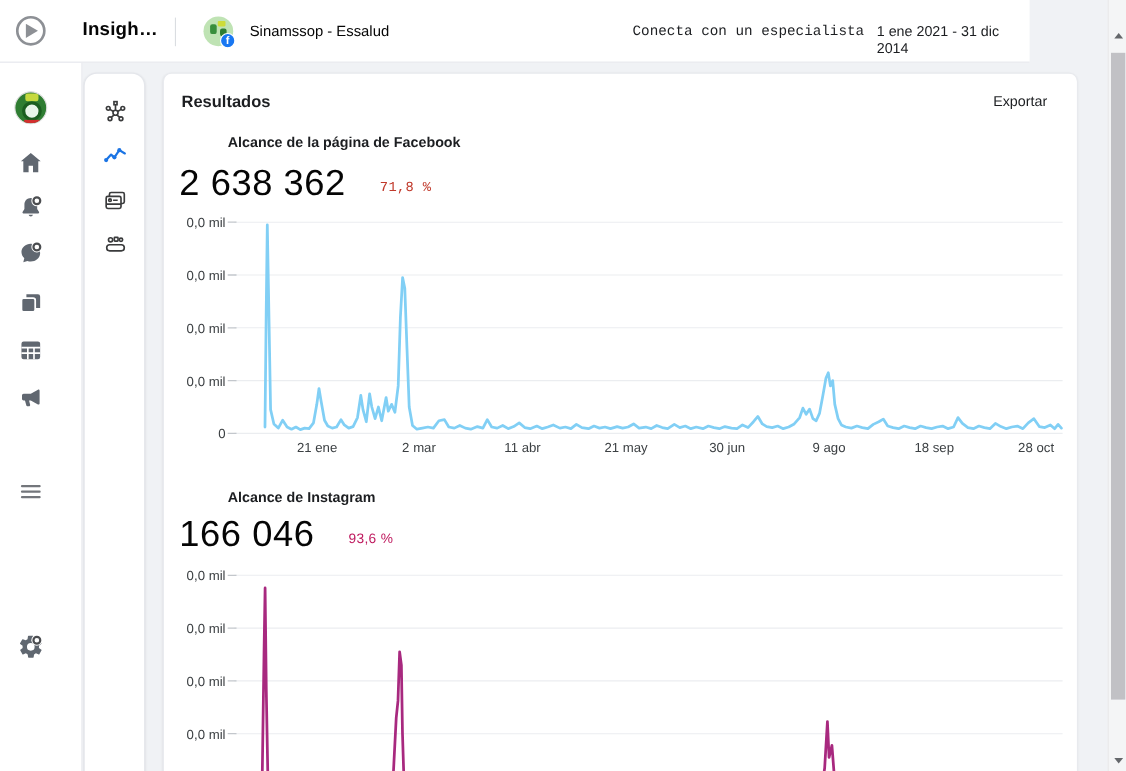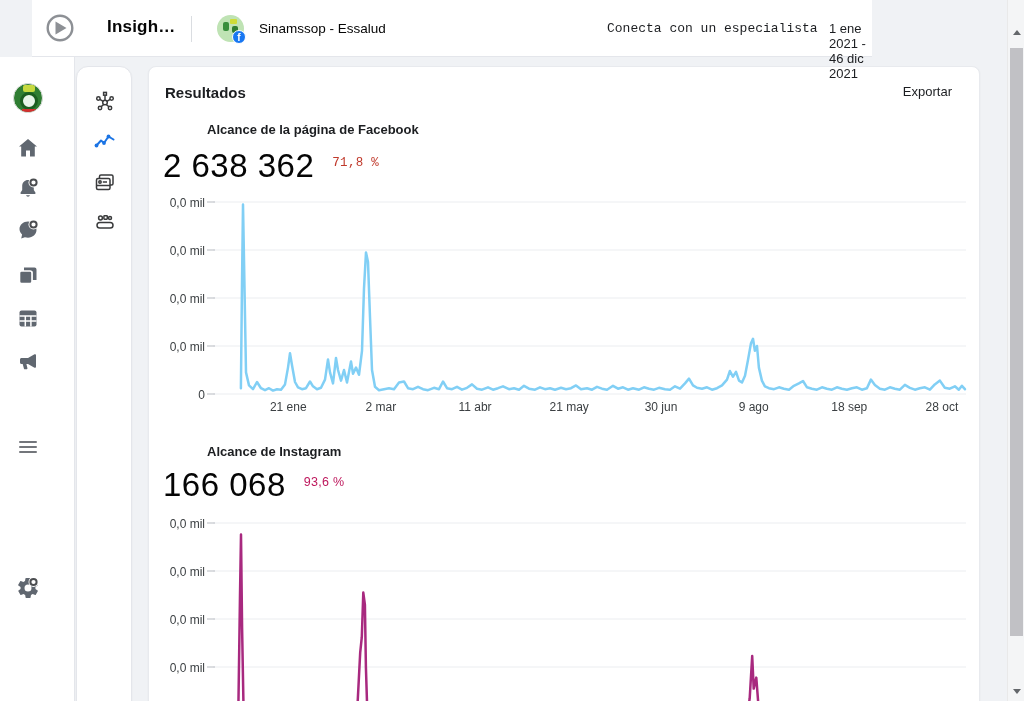"Insigh…" .topbar { margin-left: 32px -> none; width: 840px -> 936px }
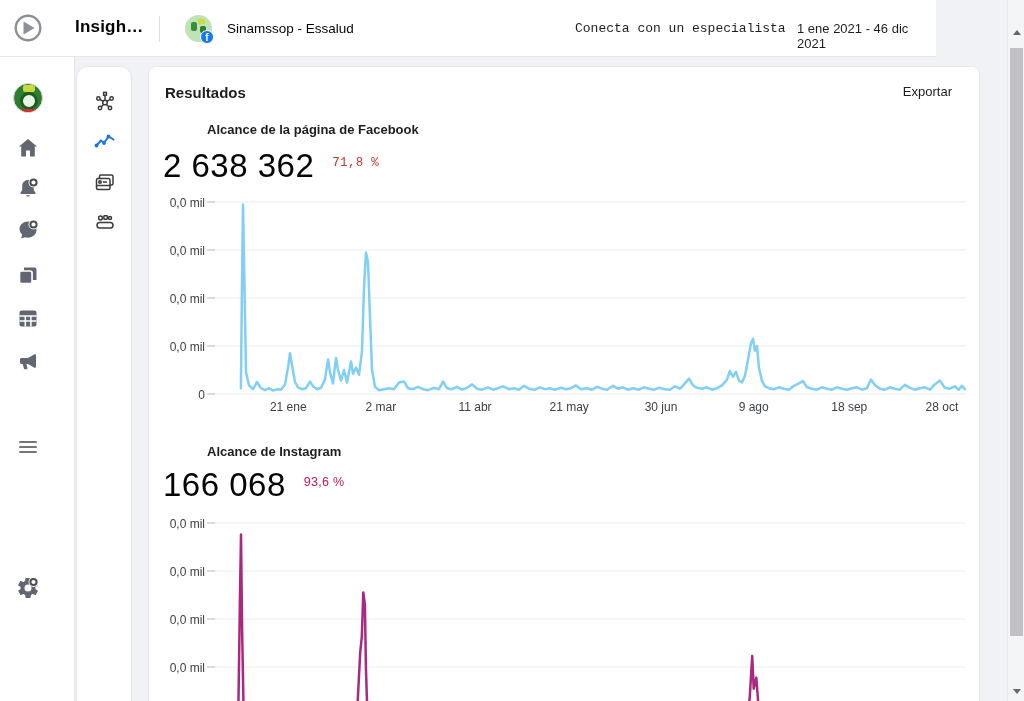"1 ene 2021 - 46" div.tb-date { text: 46 dic 2021 -> 31 dic 2014 }
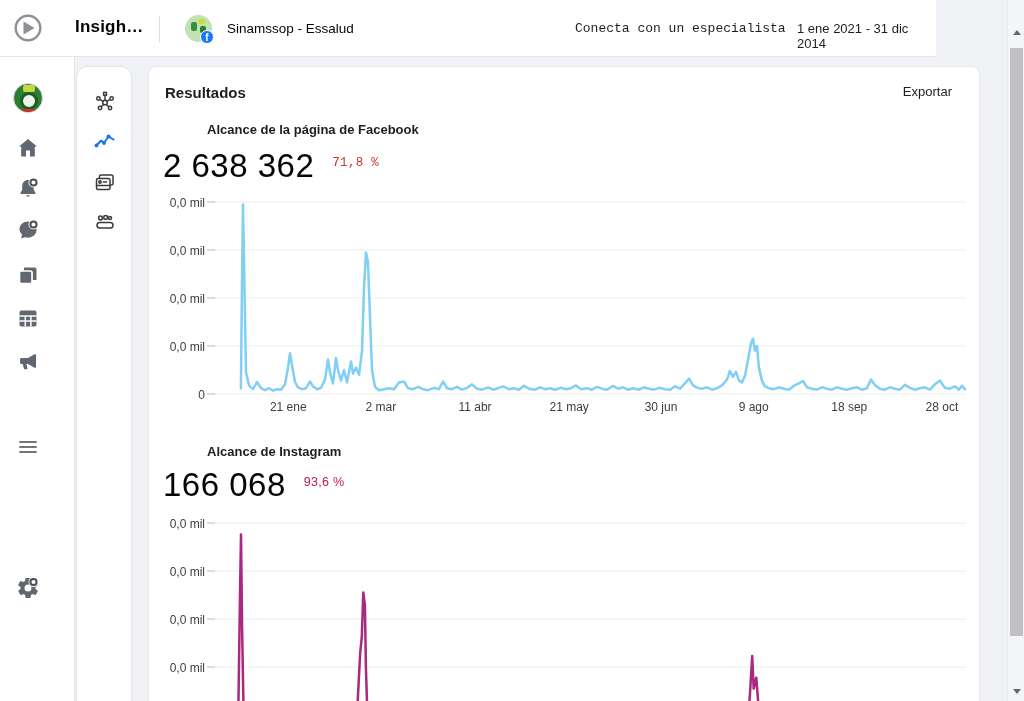"2 638 362" .num-row { align-items: center -> flex-end; gap: none -> 13px }
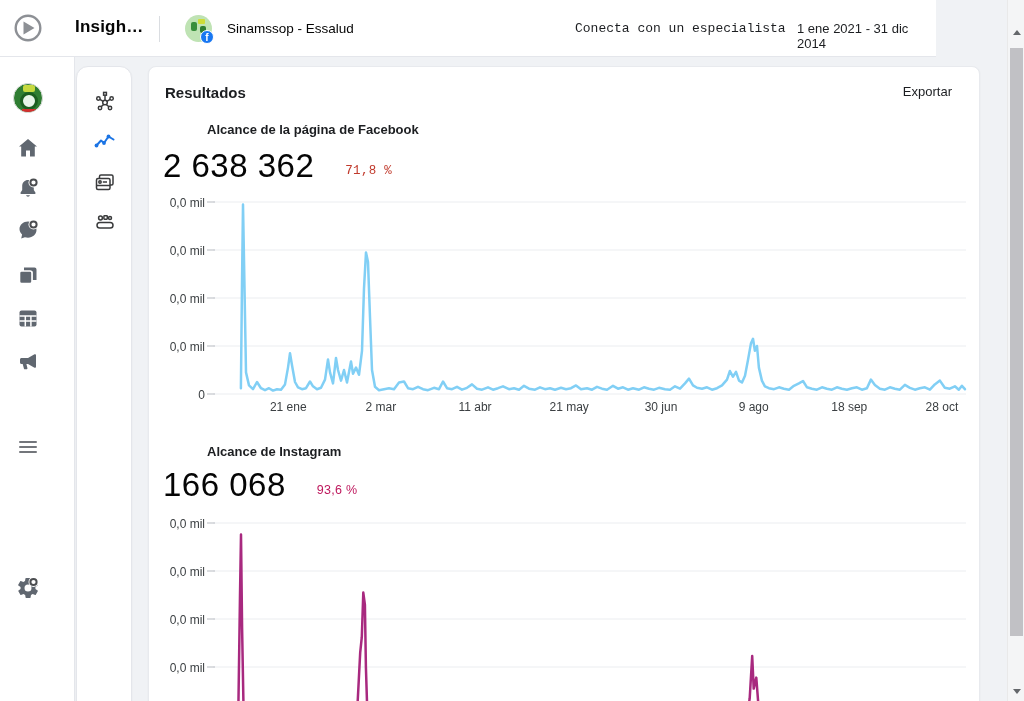"166 068" span.big-num { text: 166 068 -> 166 046 }
